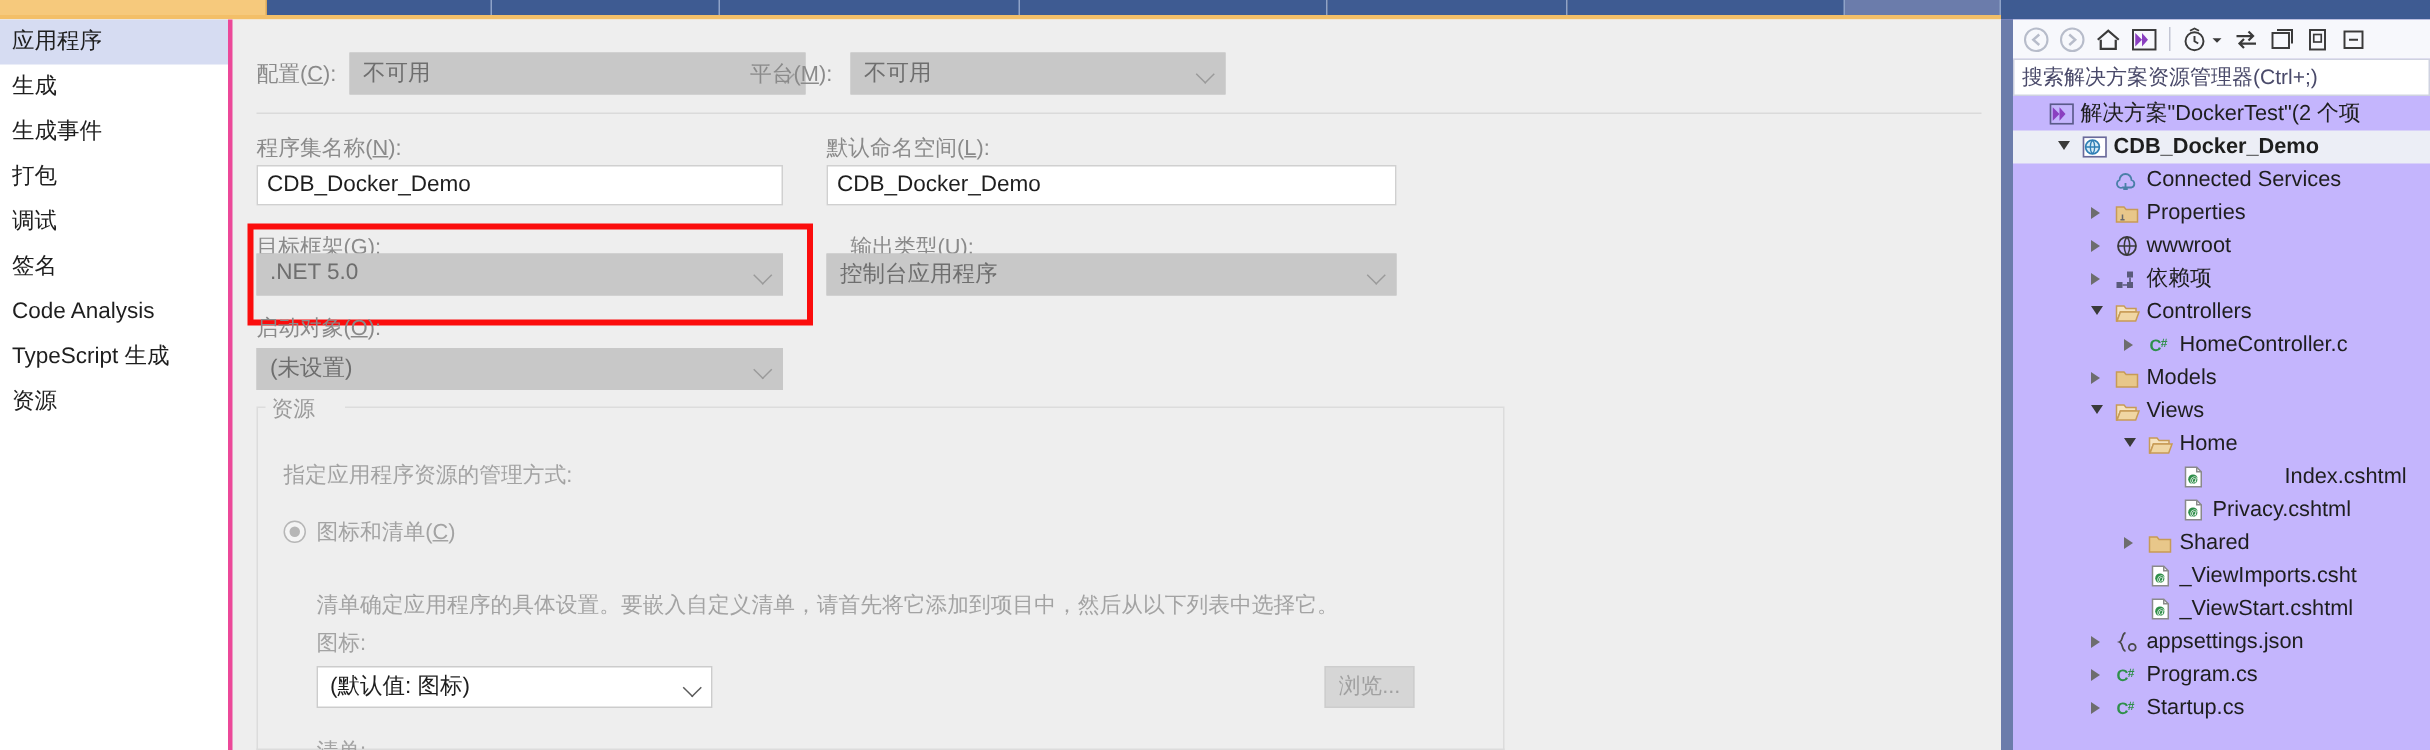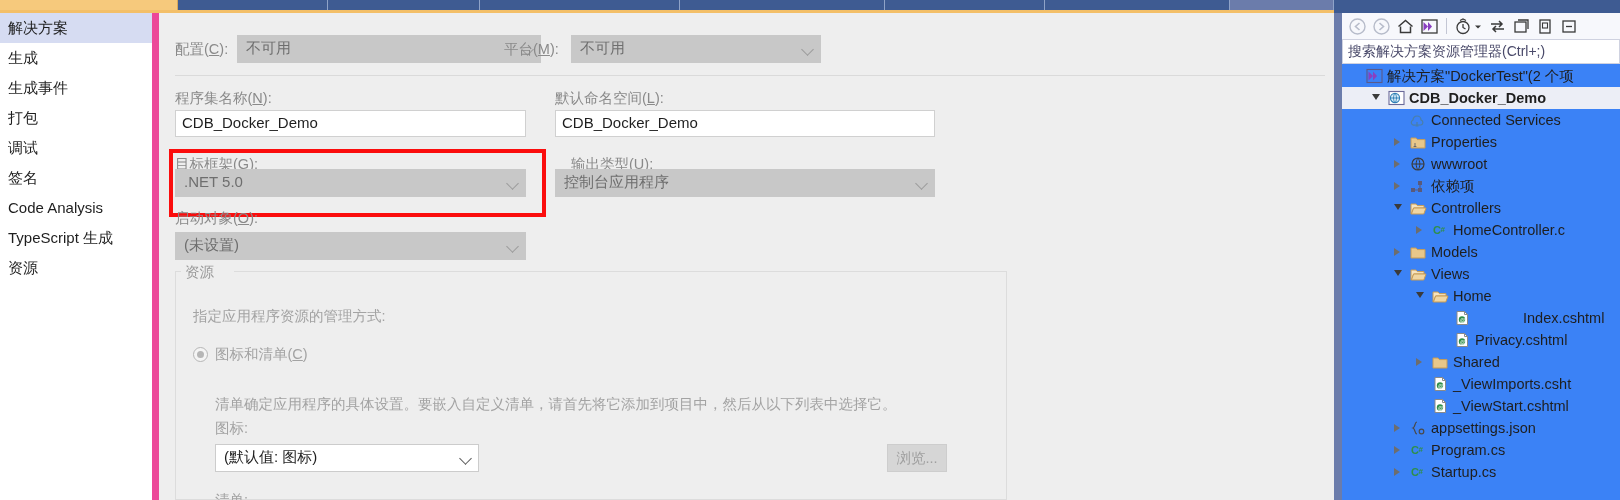"解决方案" span { text: 解决方案 -> 应用程序 }
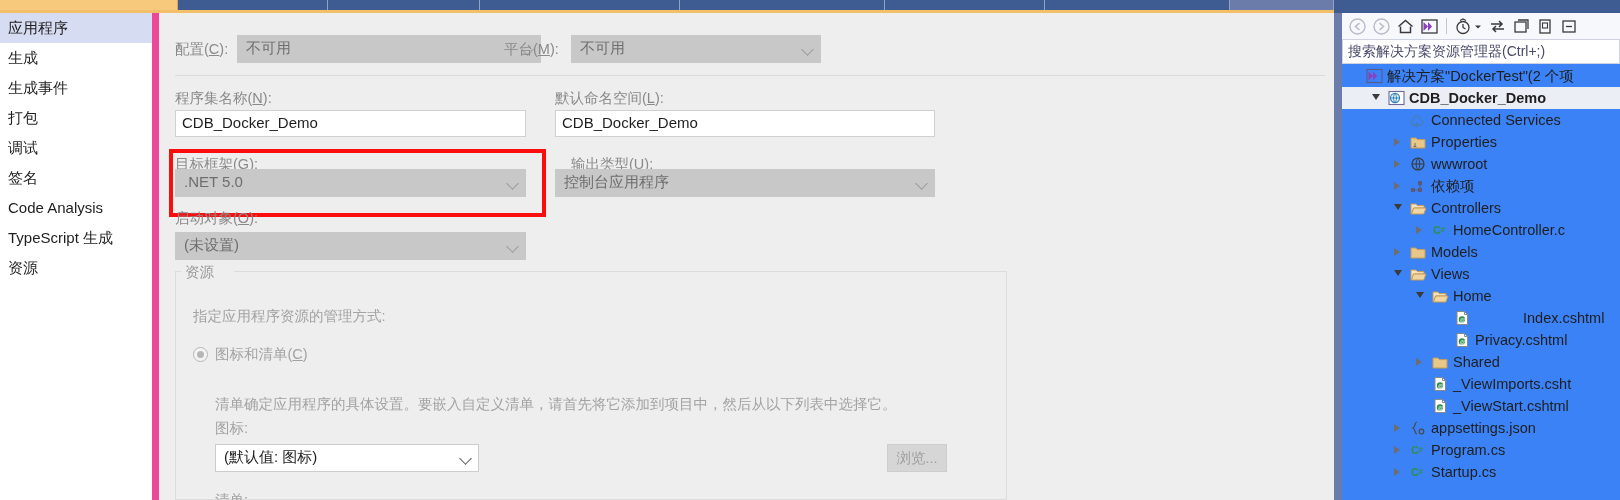"配置(C):" .pane { border-left: 7px solid #ec4899 -> 3px solid #ec4899 }
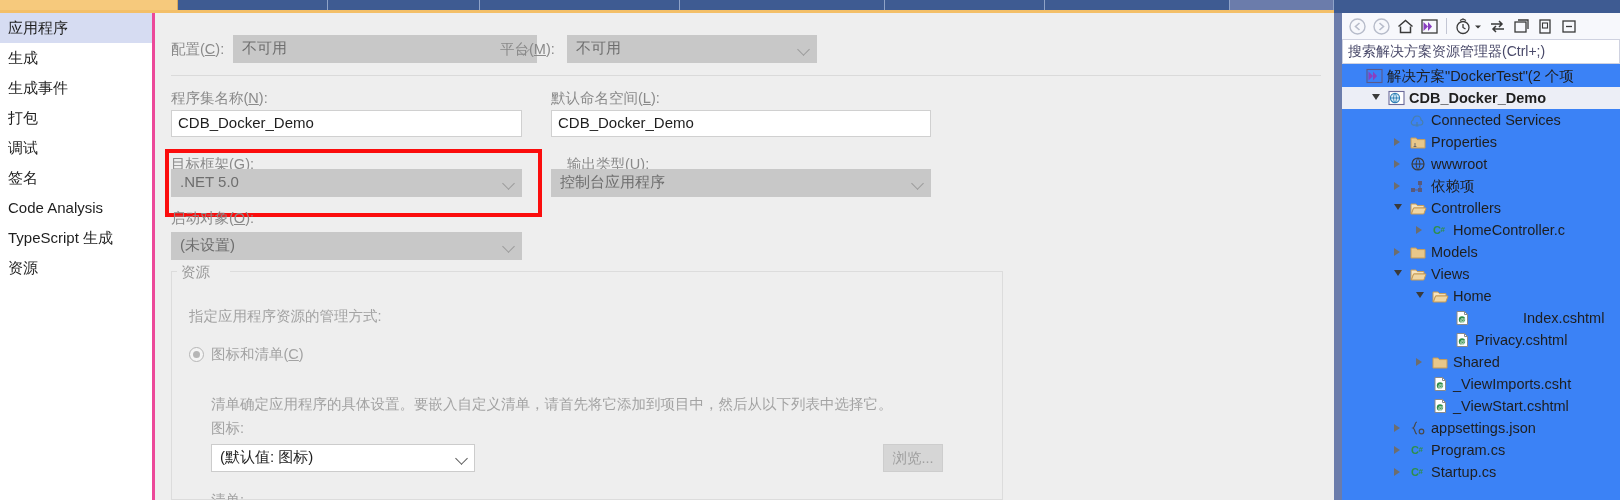"搜索解决方案资源管理器(Ctrl+;)" .se { background: #3b82f6 -> #c4b5fd }
